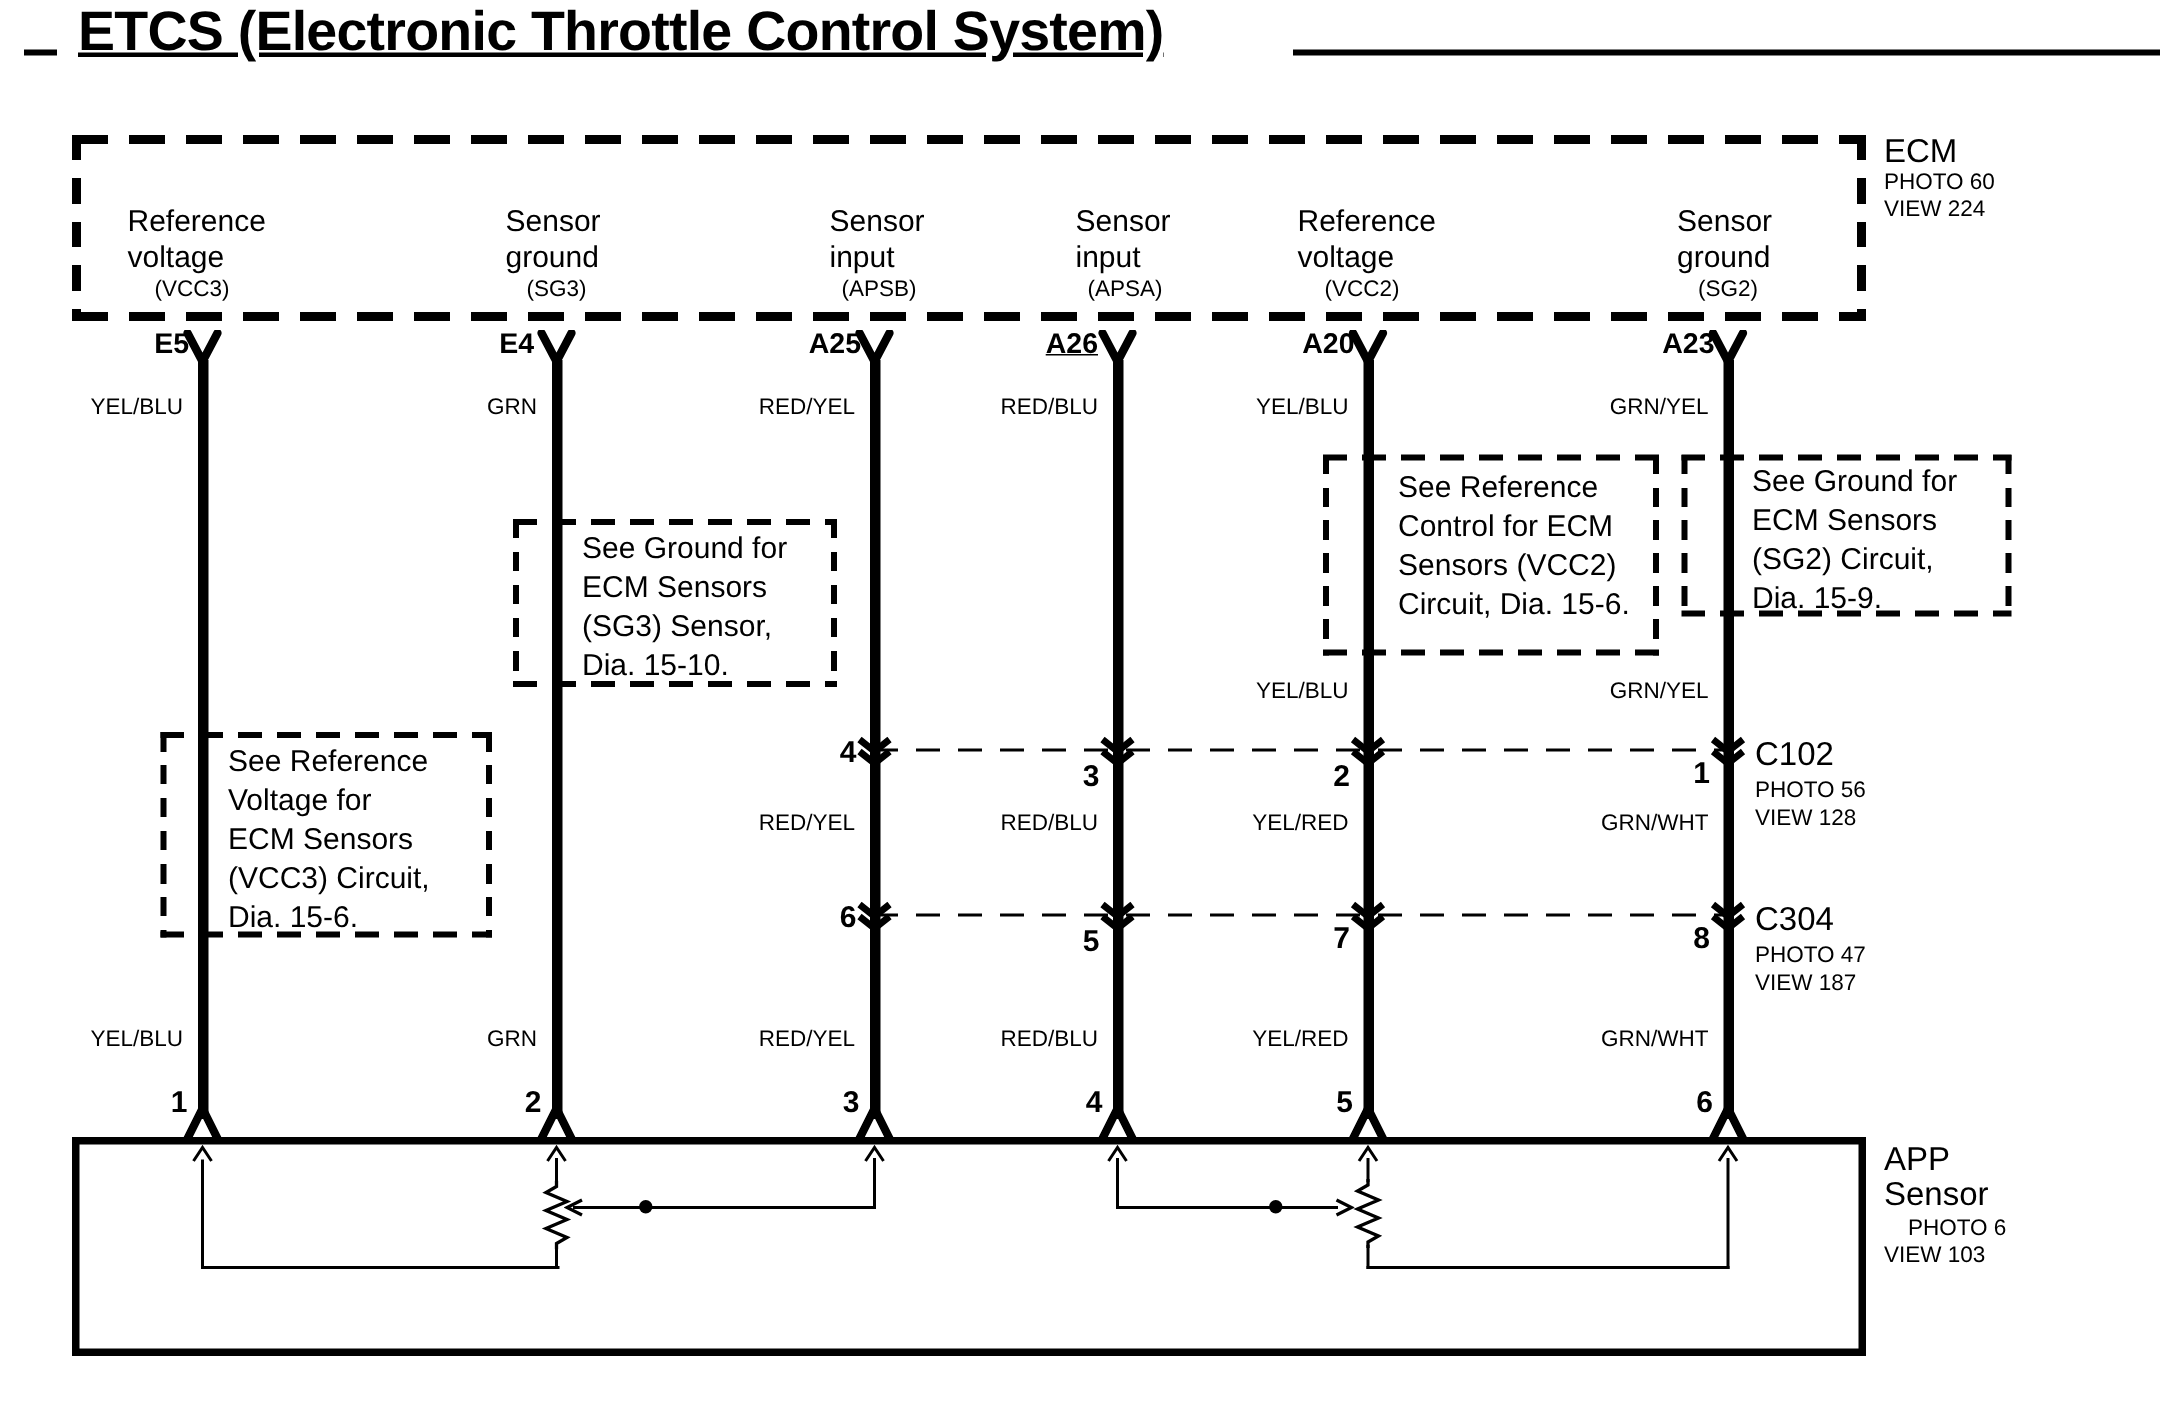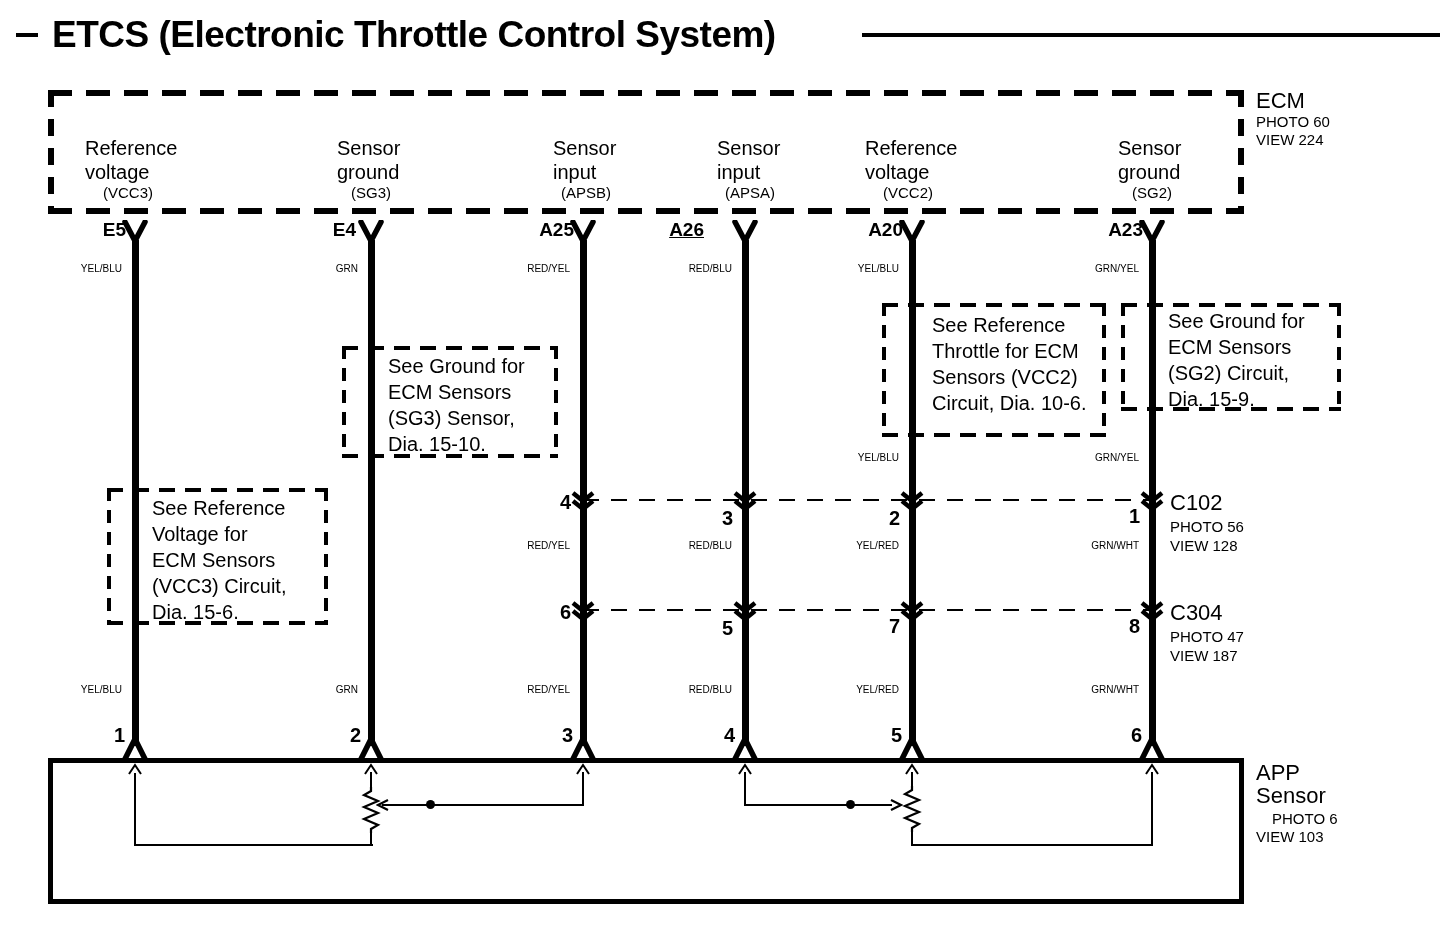"ETCS (Electronic Throttle Control" div.abs { text-decoration: none -> underline; top: 14px -> 0 }
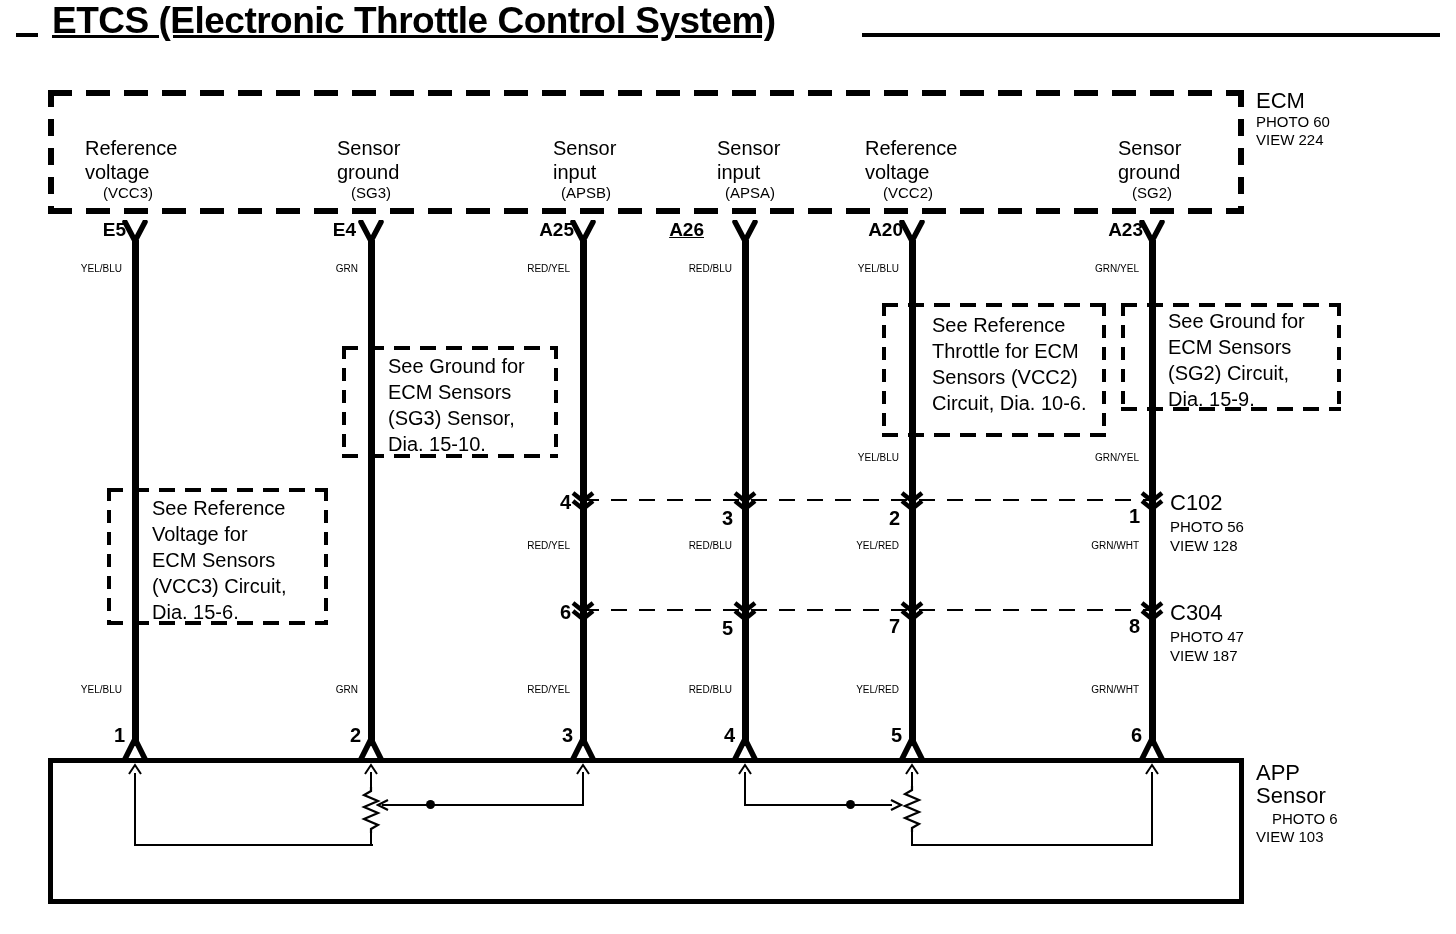"A26" div.abs { left: 644px -> 672px }
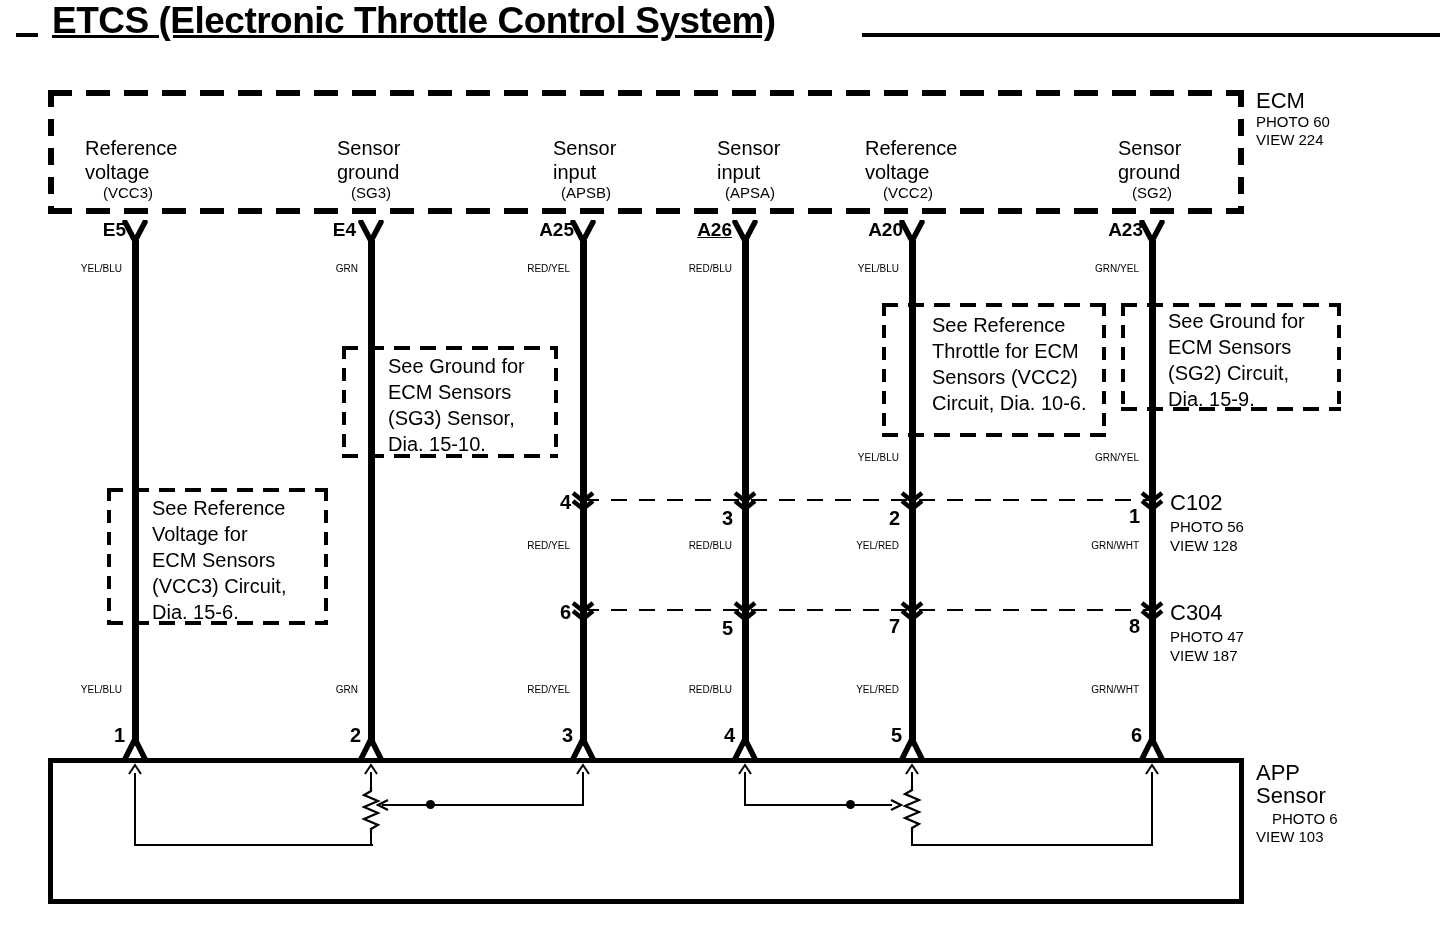"YEL/BLU" .clr { font-size: 10px -> 15px }
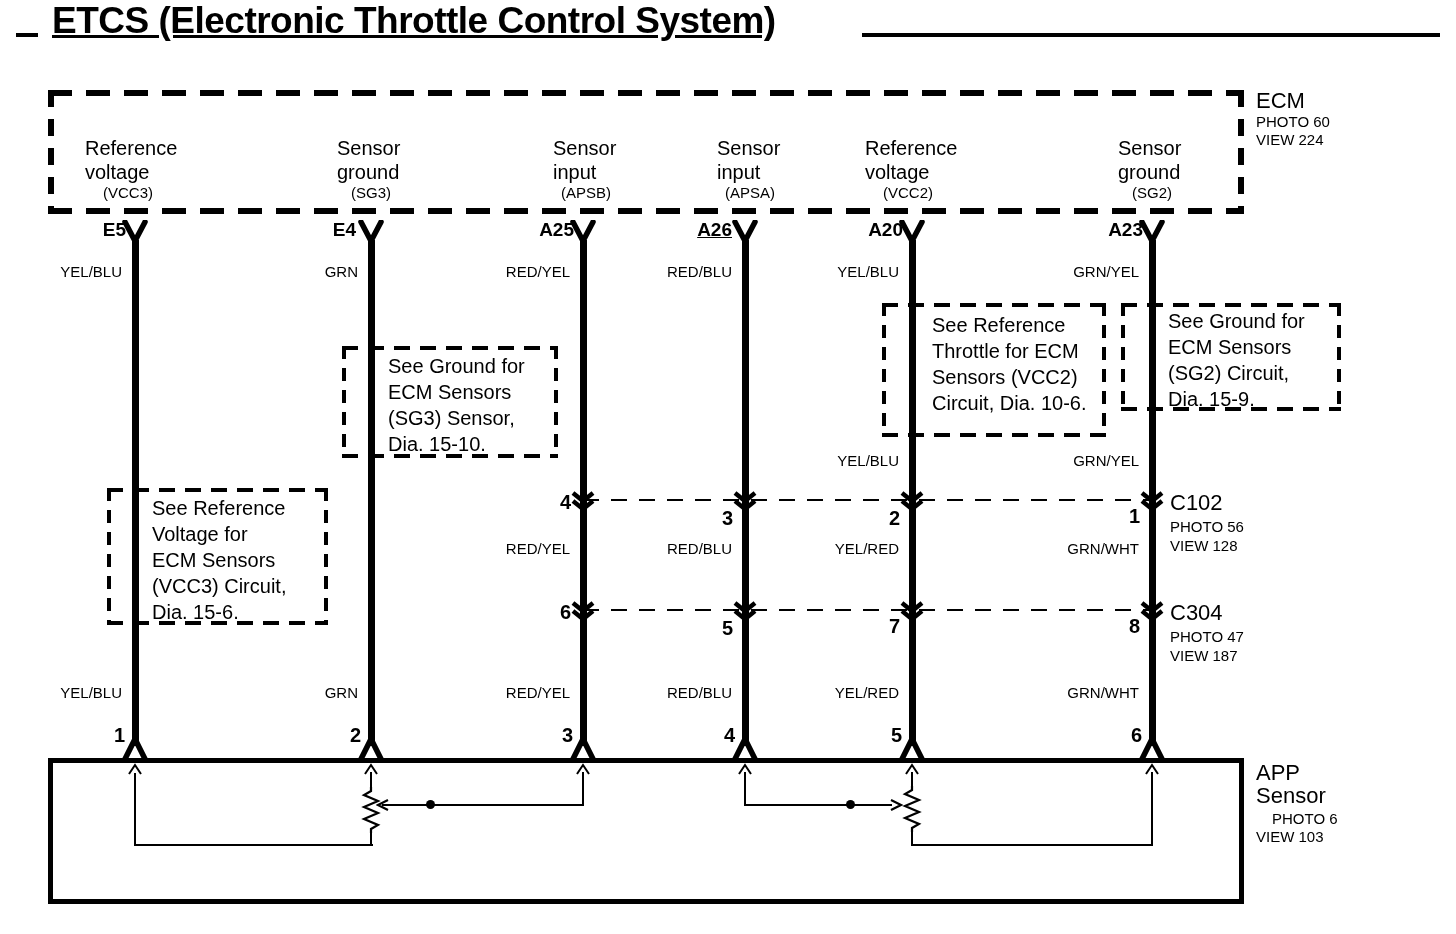"Throttle for ECM" div { text: Throttle -> Control }
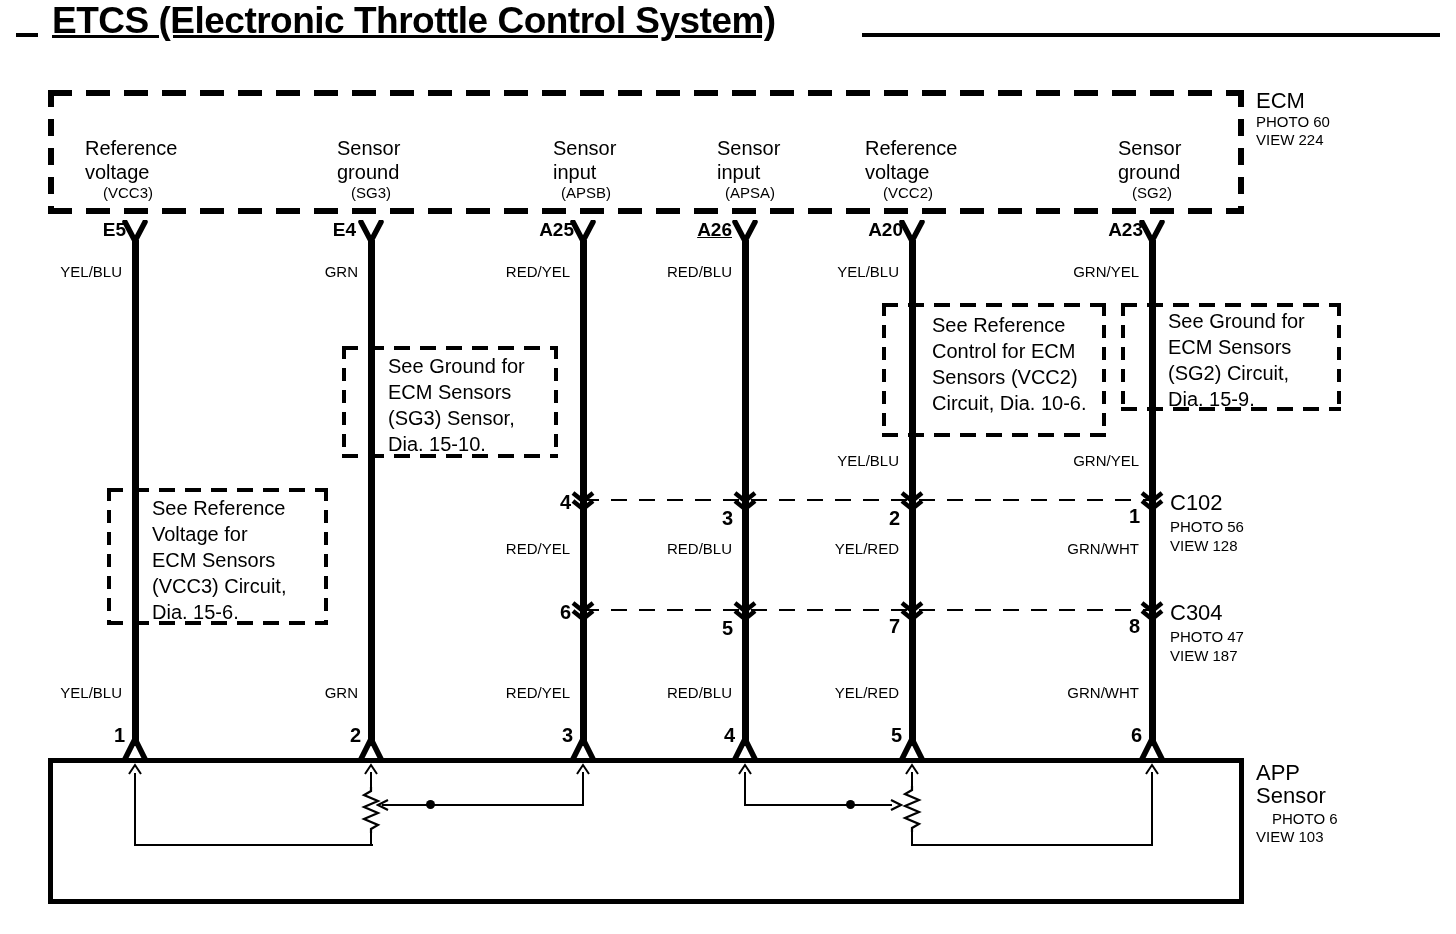"Circuit, Dia. 10-6." div { text: 10-6 -> 15-6 }
